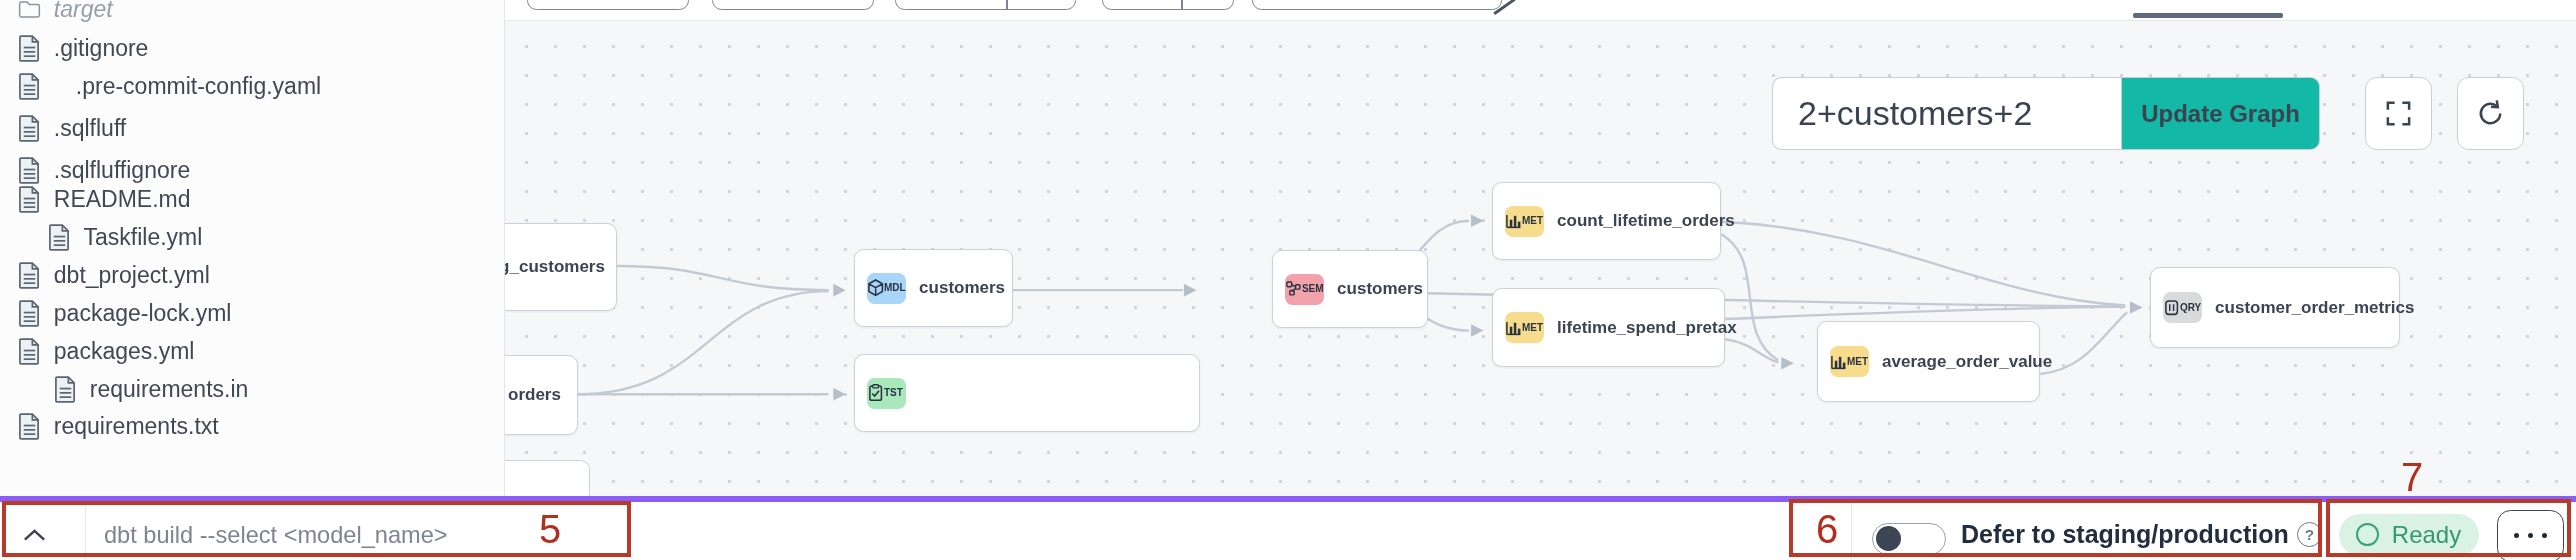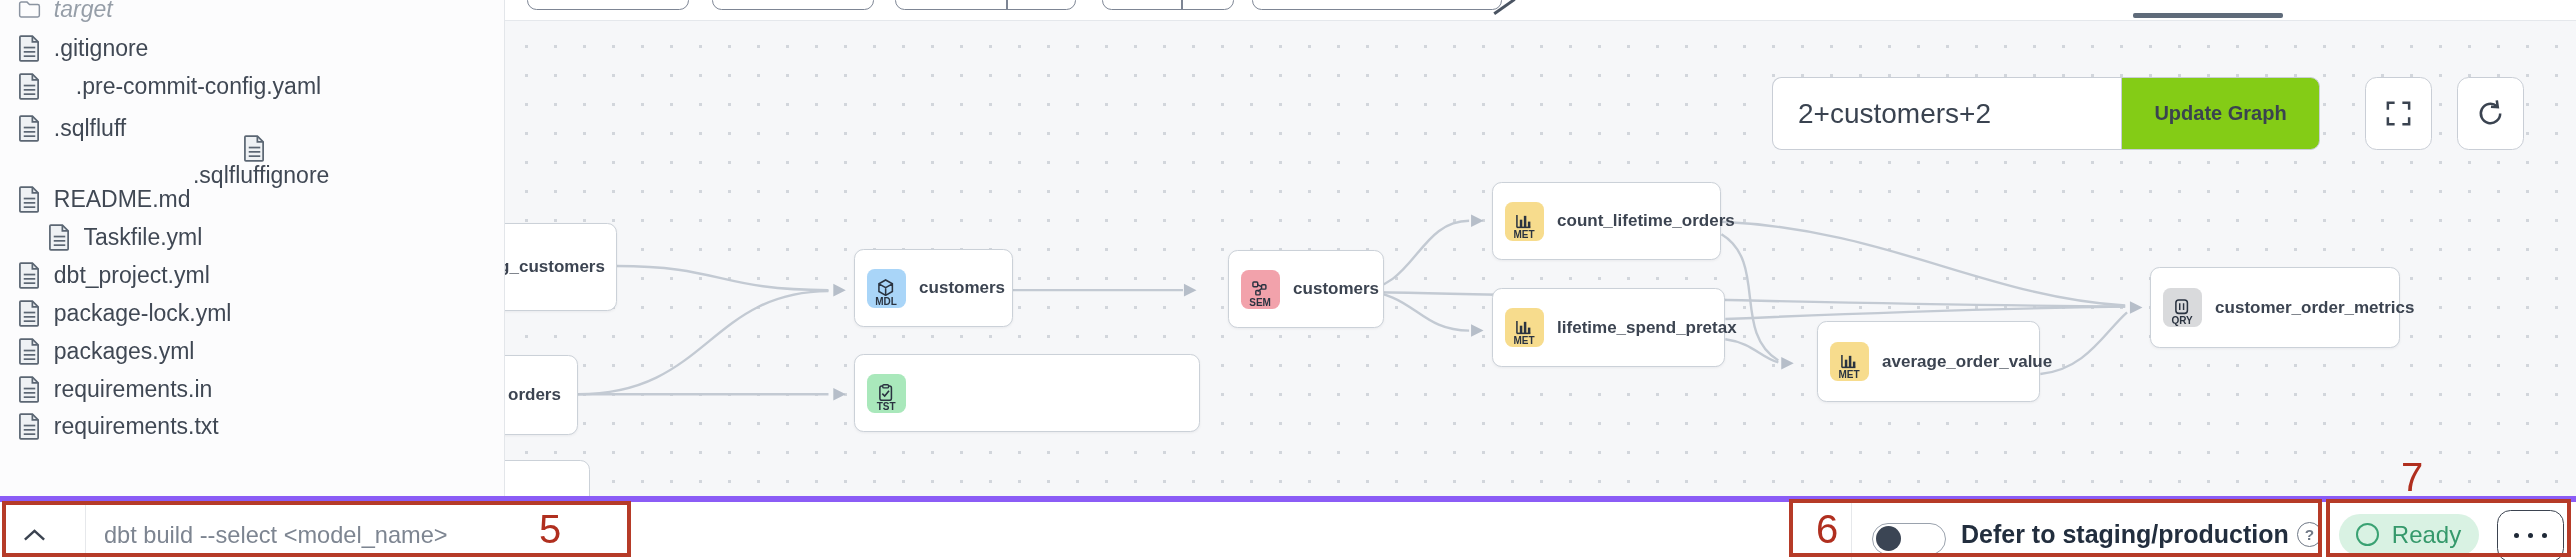"2+customers+2" .selector-input { font-size: 28px -> 34px }
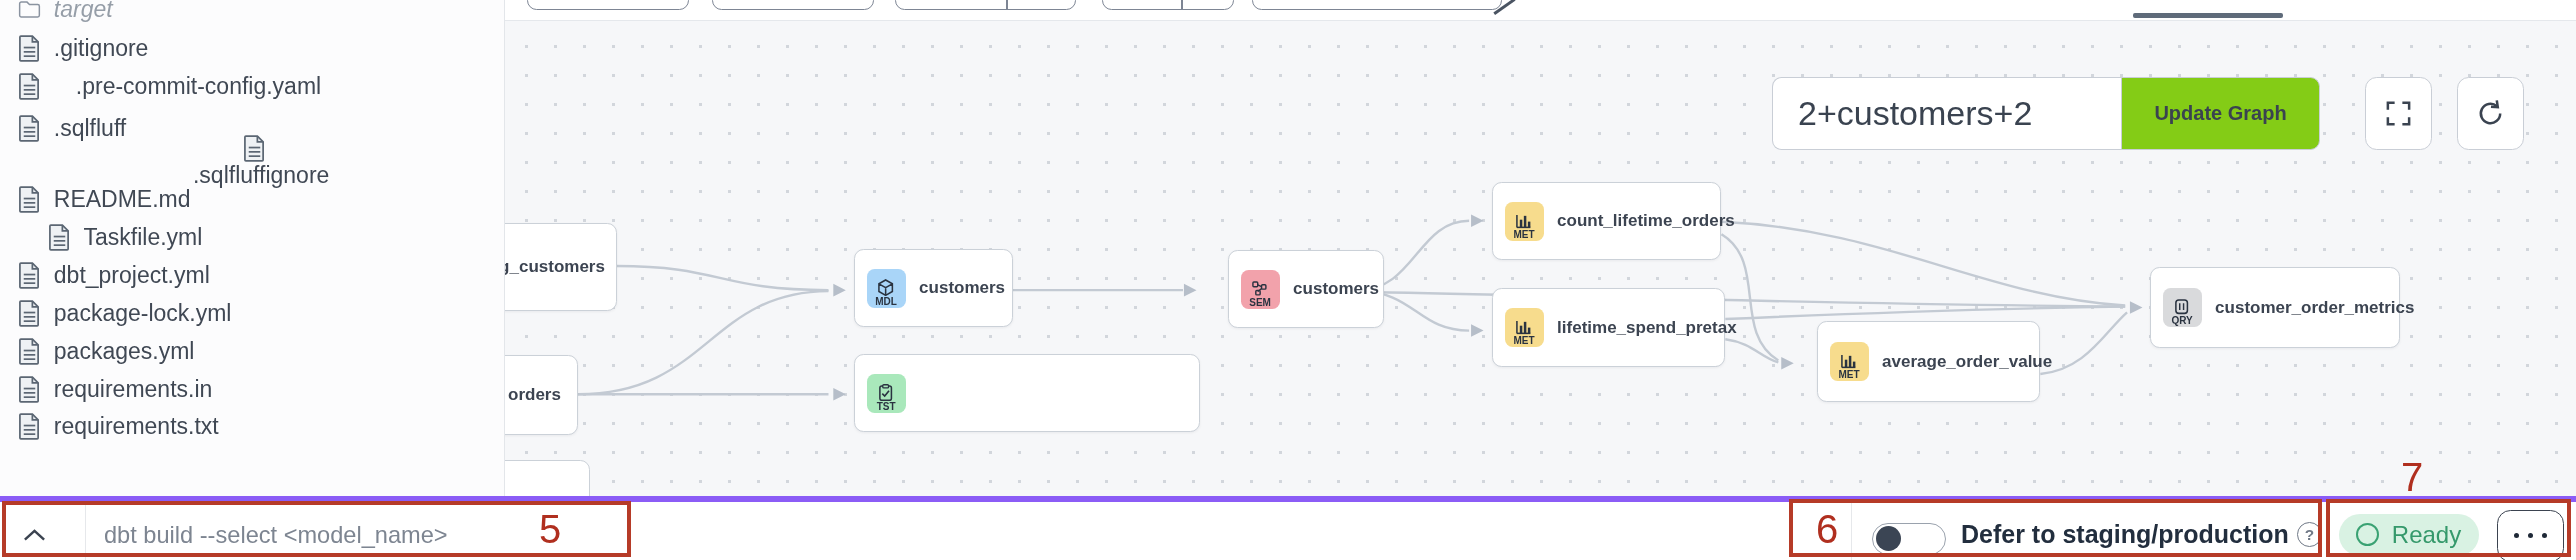"Update Graph" .update-btn { background: #84cc16 -> #14b8a6; font-size: 20px -> 24px }
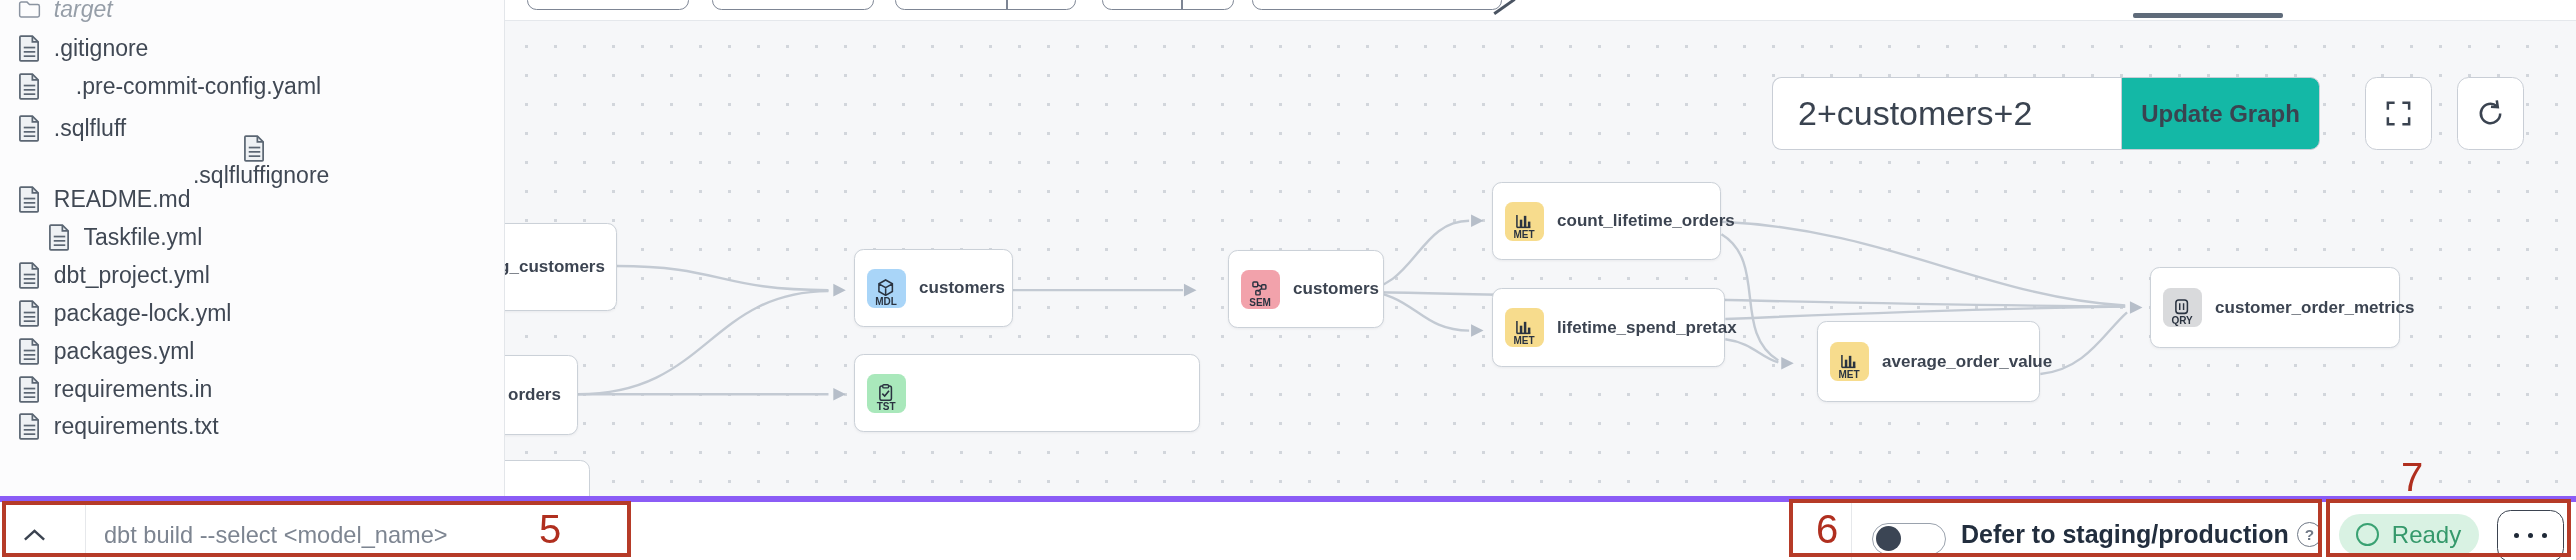".sqlfluffignore" div.file-row { flex-direction: column -> none; top: 135px -> 152px }
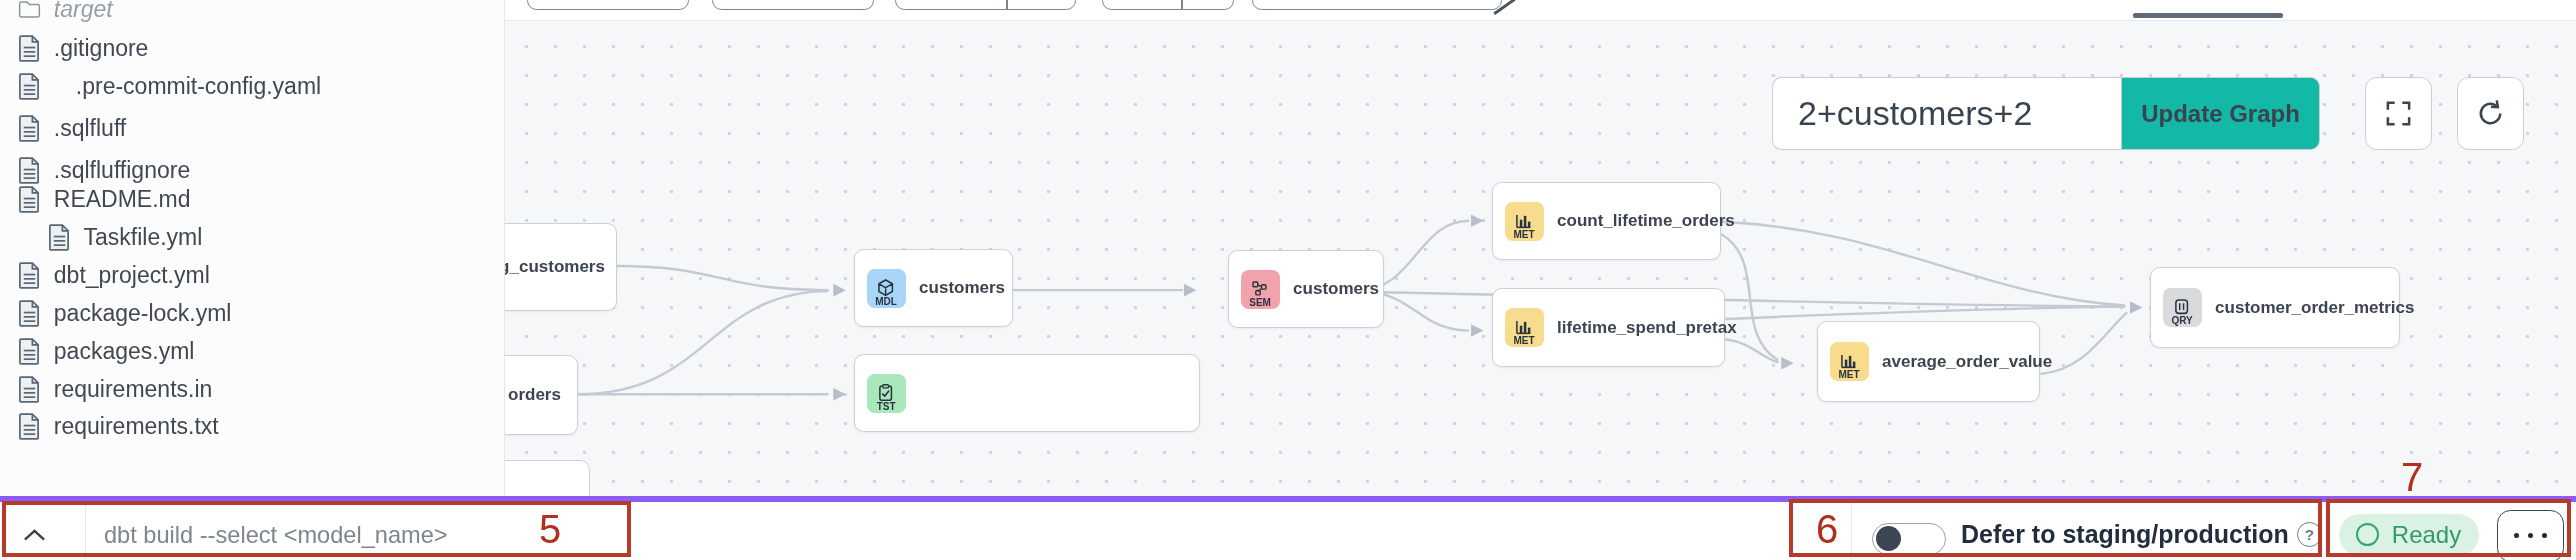"MET" .node .badge { flex-direction: column -> row; height: 39px -> 31px; justify-content: flex-end -> flex-start }
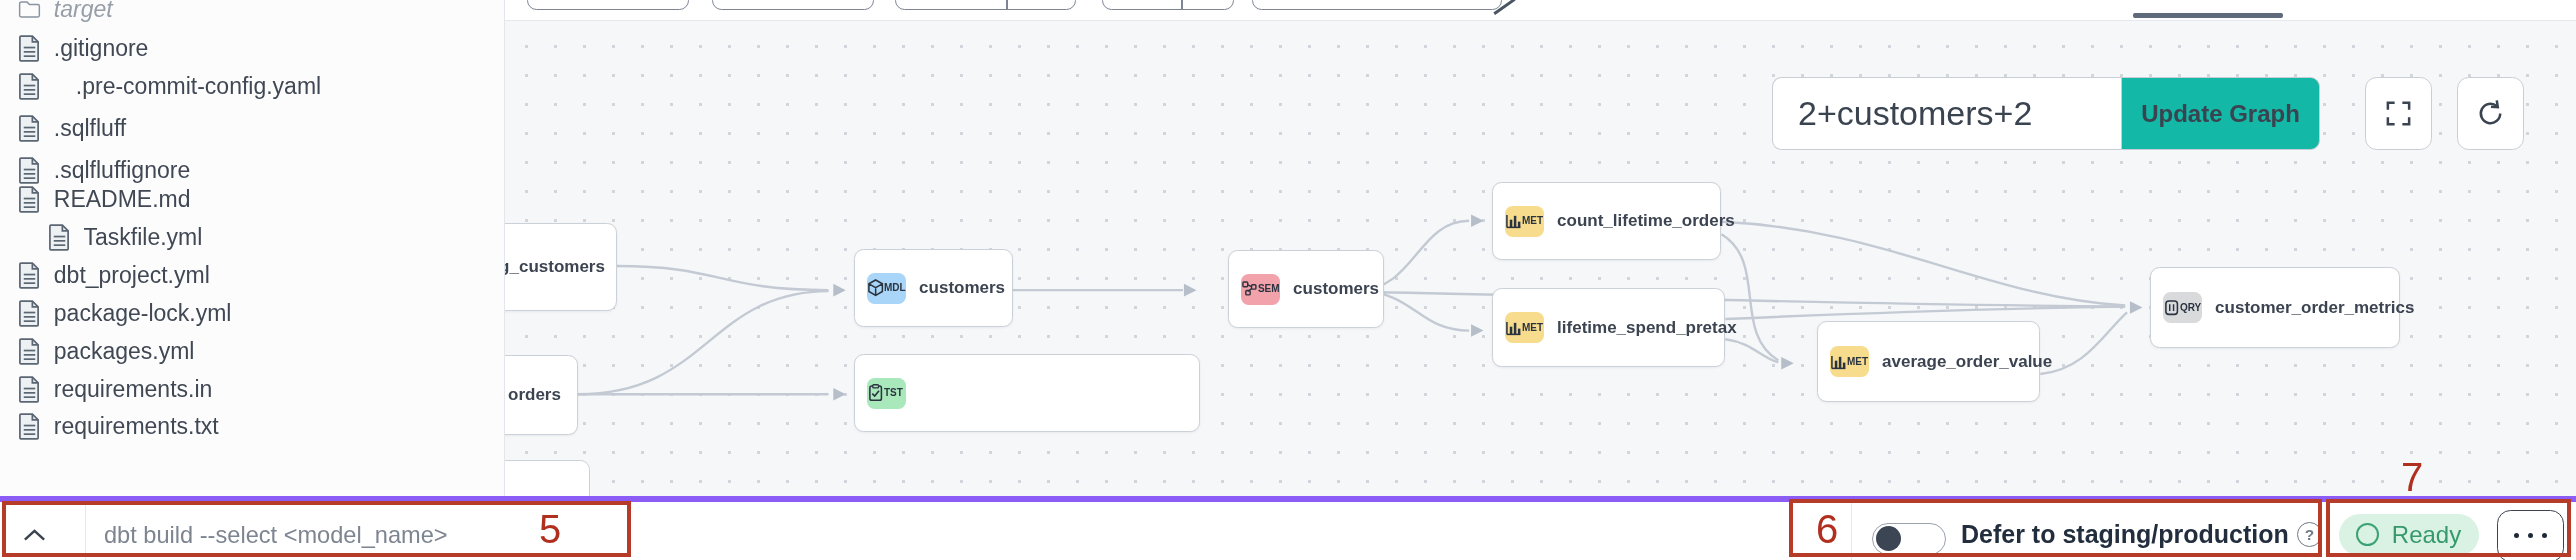"SEM" div.node { left: 1228px -> 1272px }
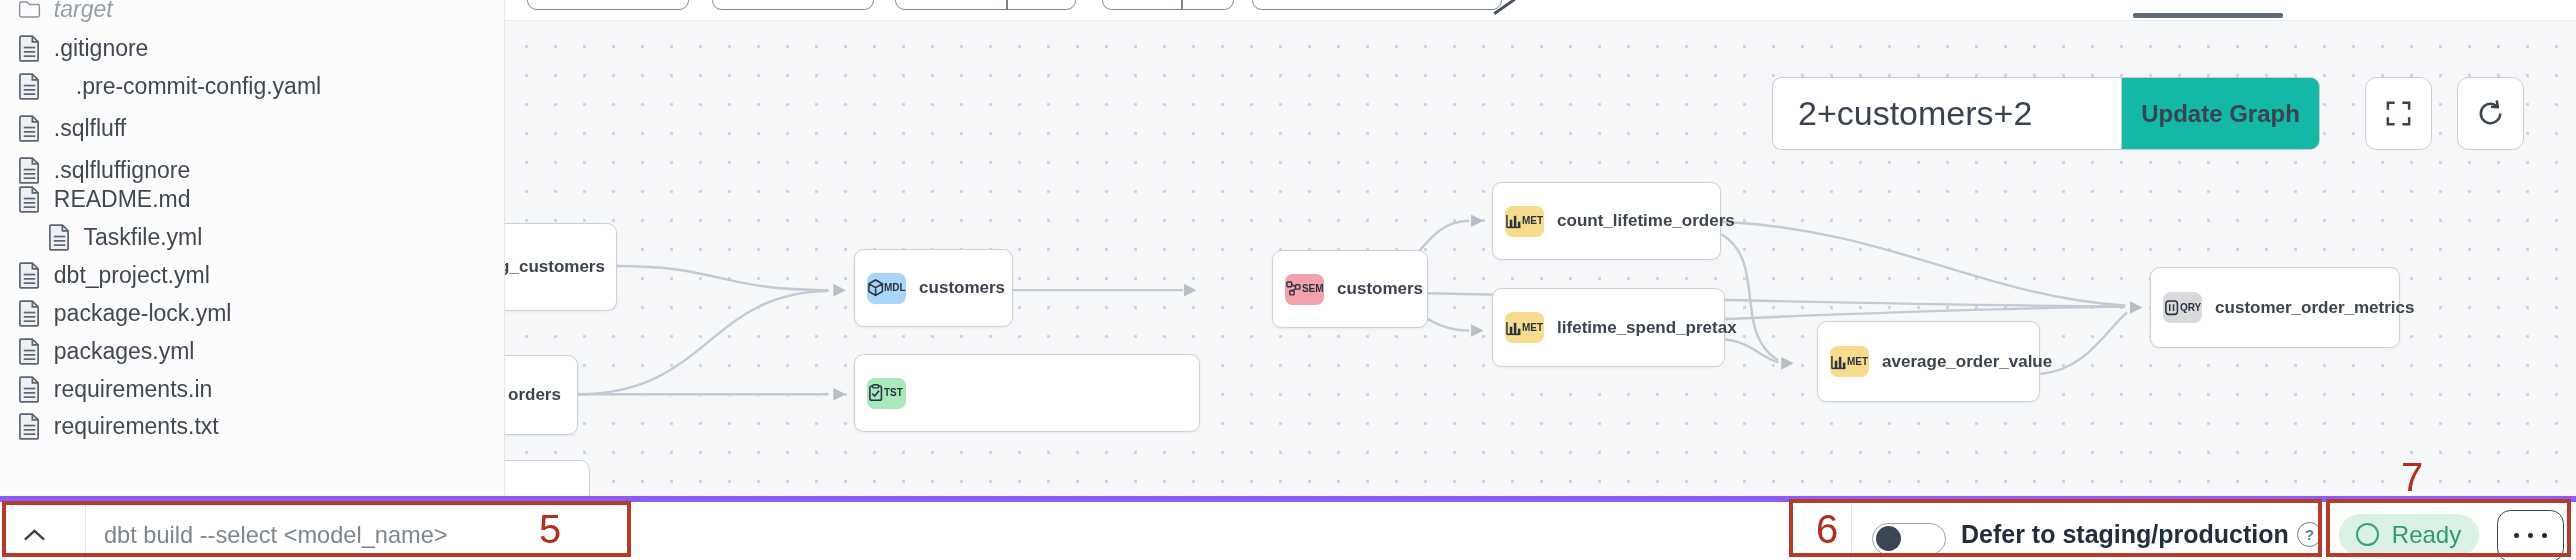"requirements.in" div.file-row { margin-left: none -> 36px }
